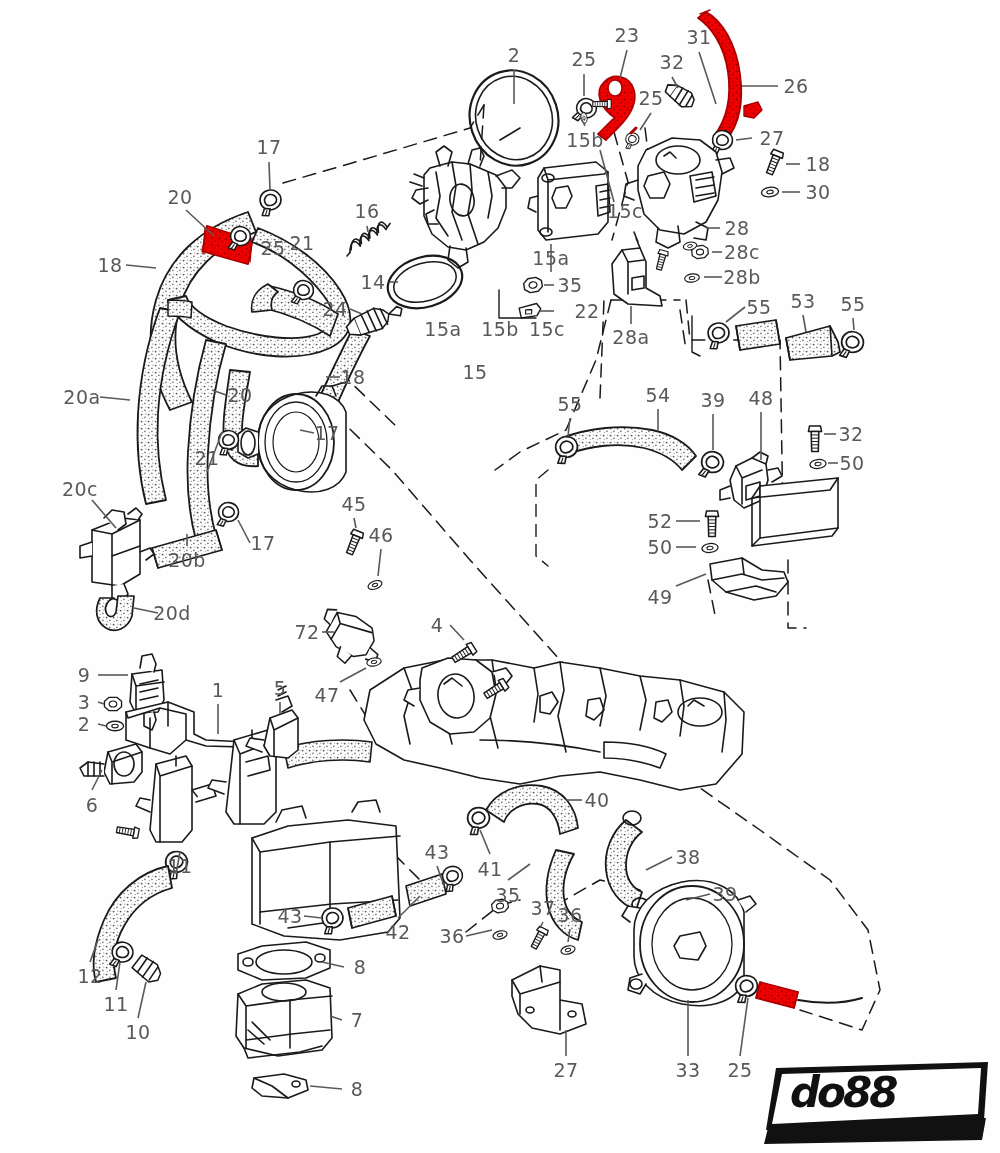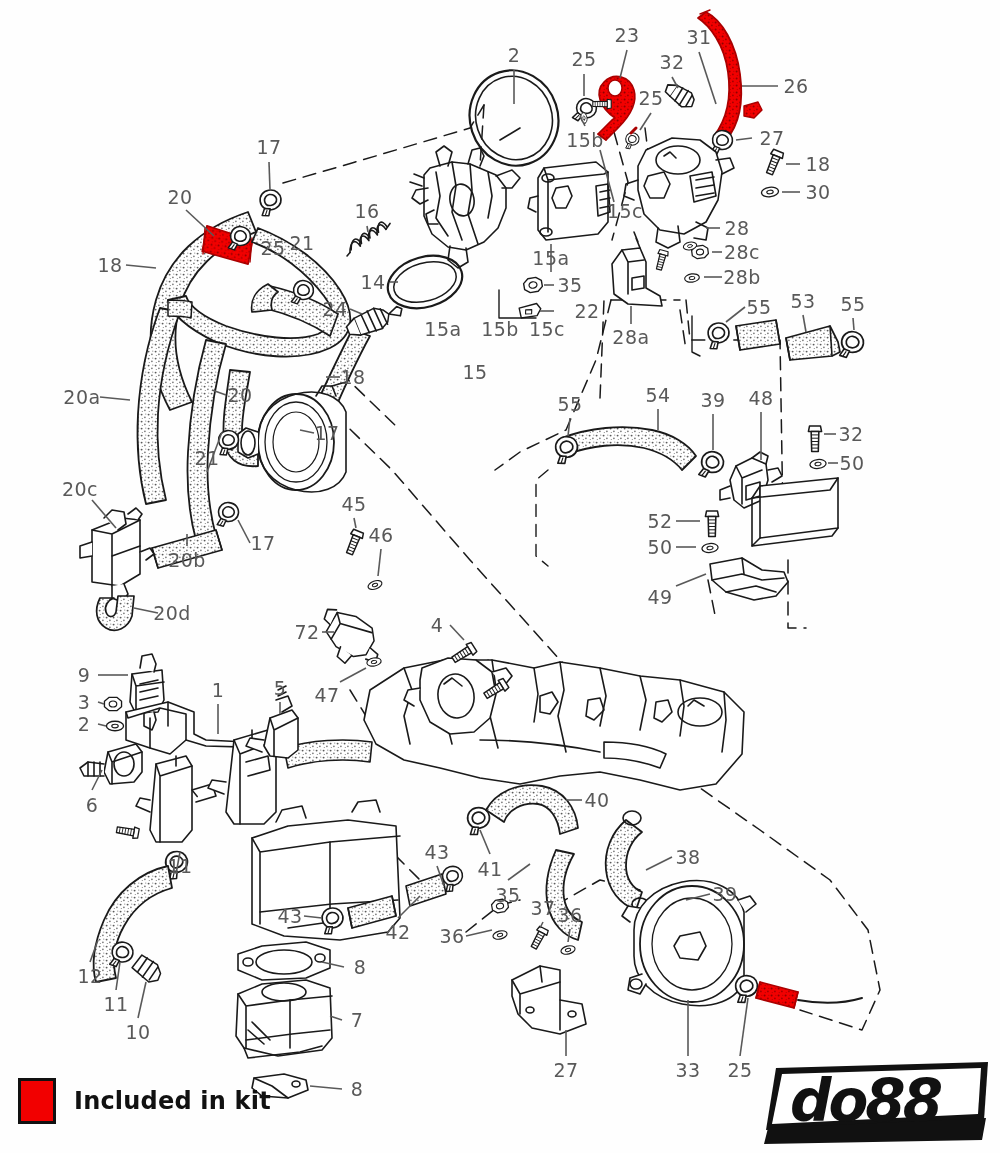"Included in kit" div.legend { html: <div> <div></div> <div>Included in kit</div> </div> -> none }
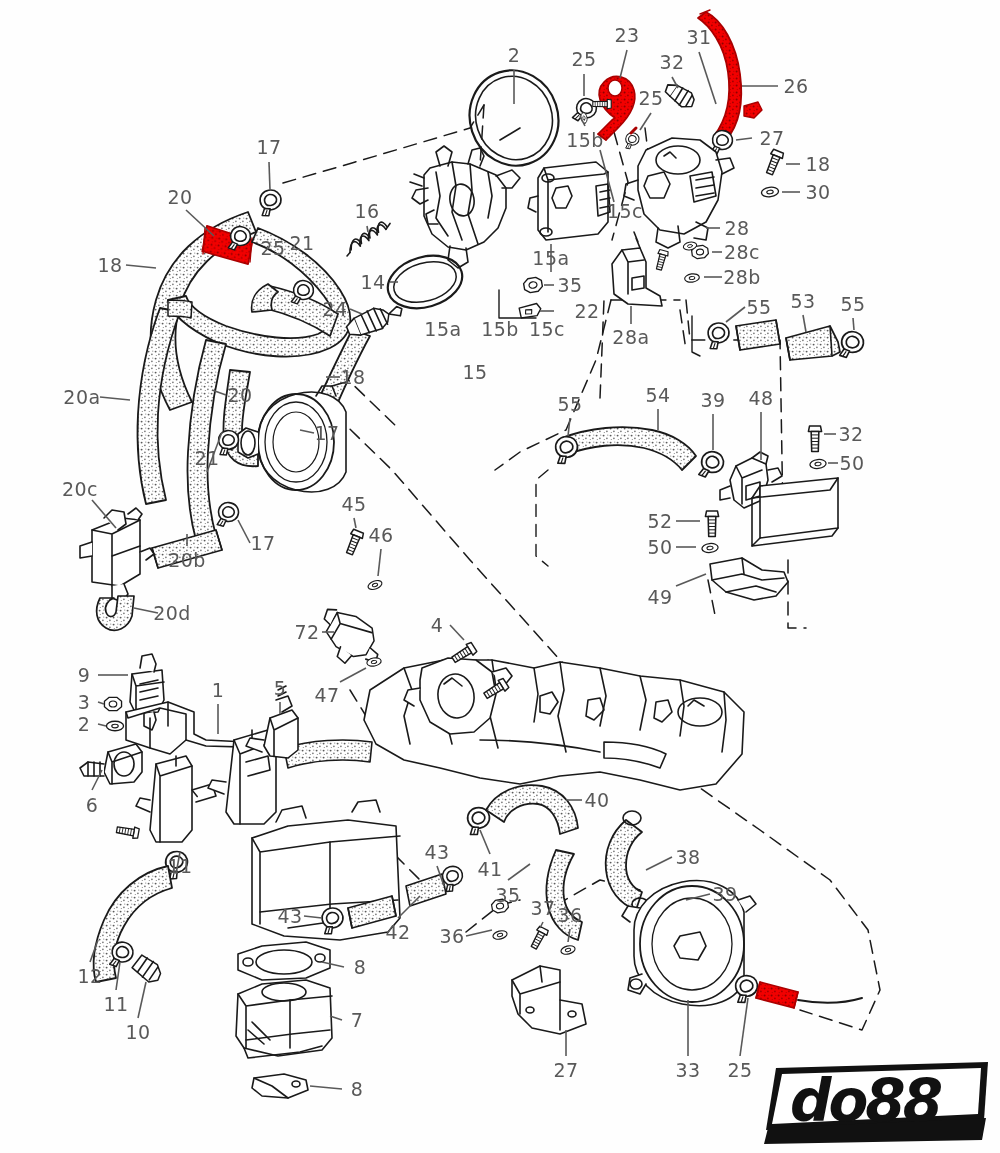"do88" .logo-text { font-size: 58px -> 42px }
